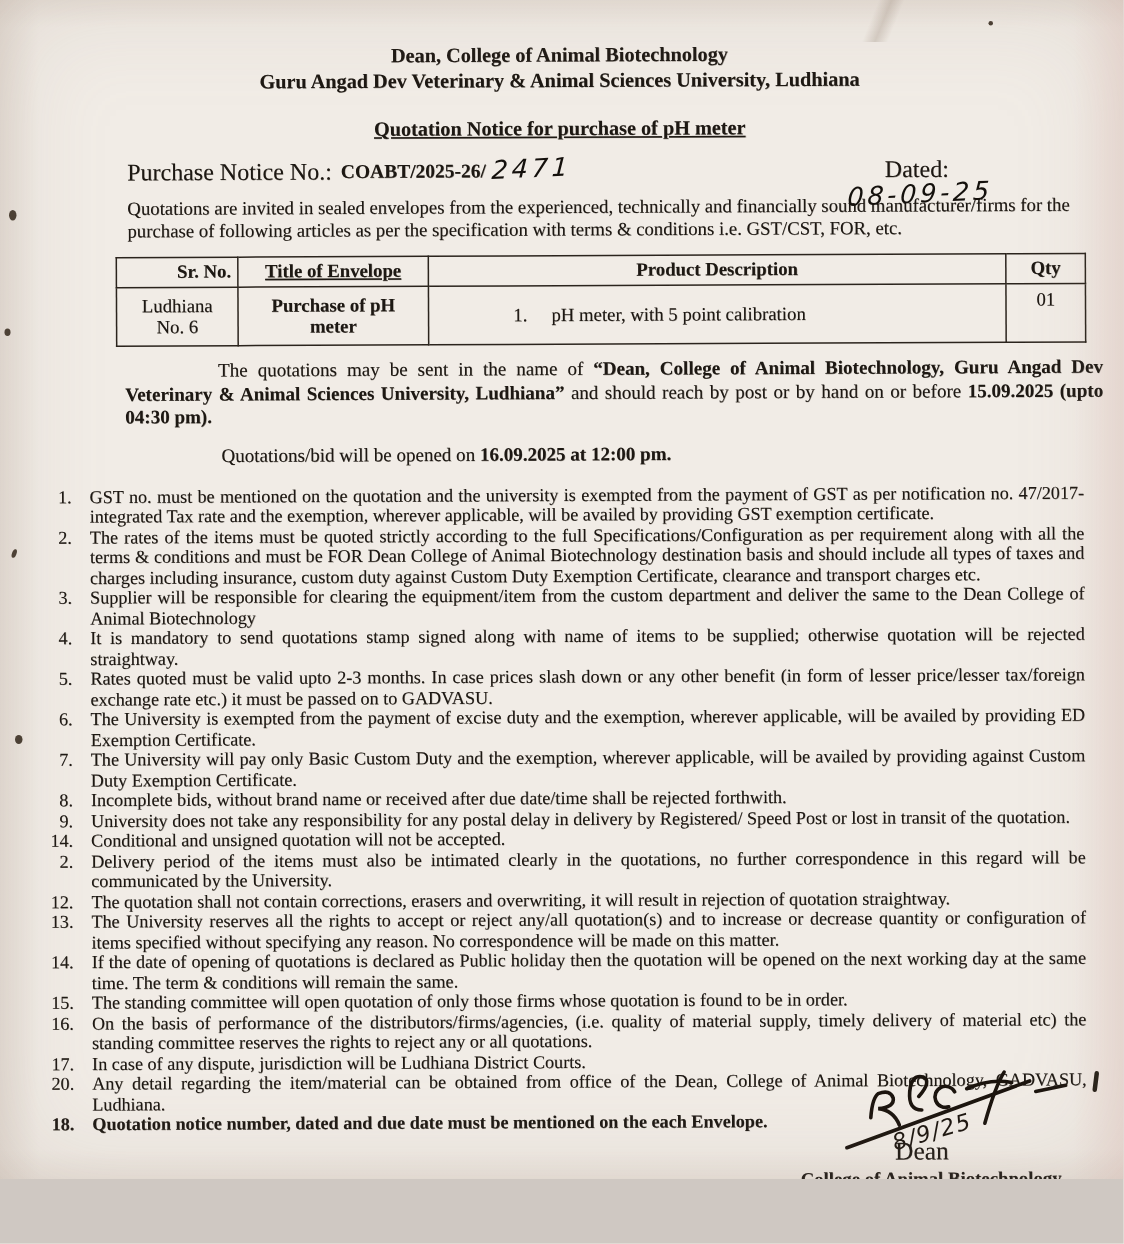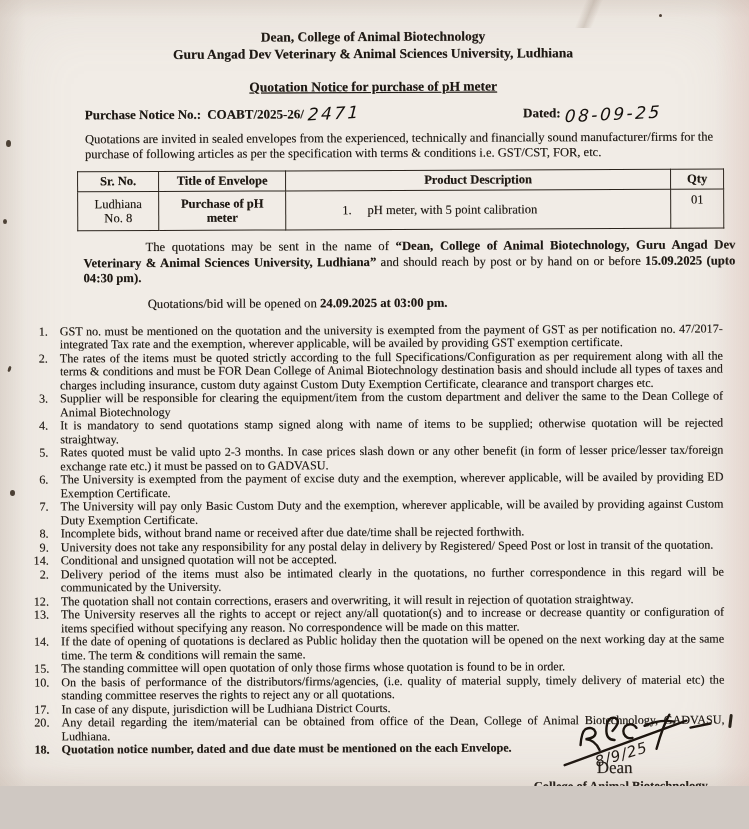"Purchase Notice No.:" .notice-label,.dated-label { font-size: 13px -> 16px; font-weight: bold -> normal }
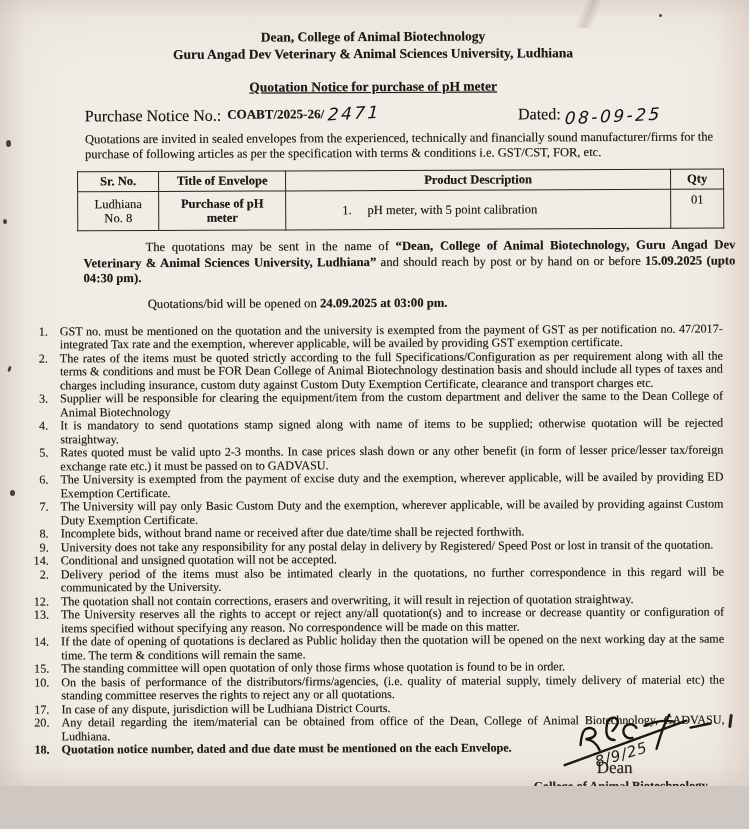"Dated:" .dated-group { align-items: flex-end -> center; flex-direction: none -> column }
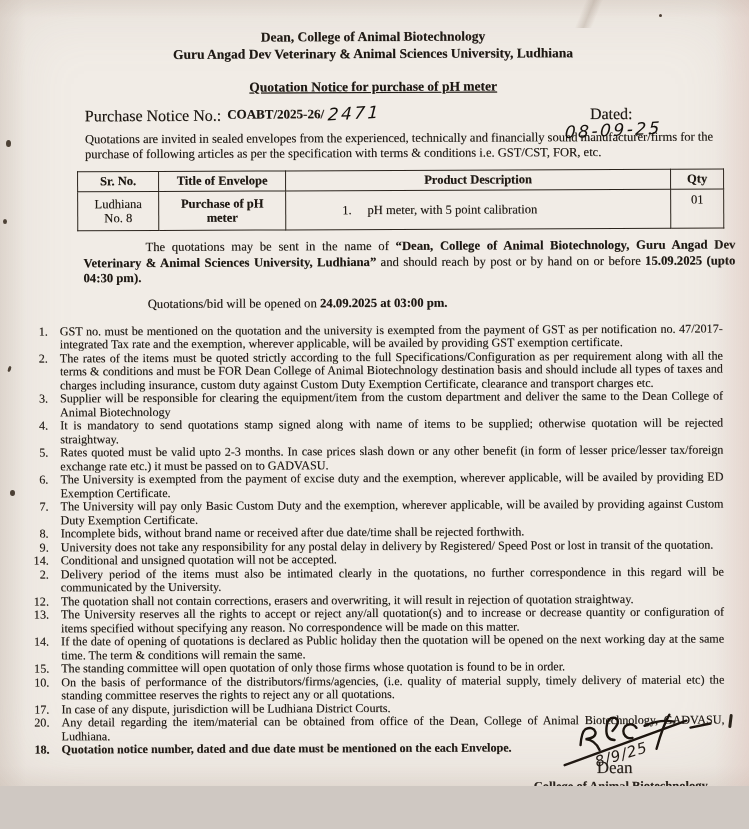"Sr. No." .col-sr { text-align: none -> right }
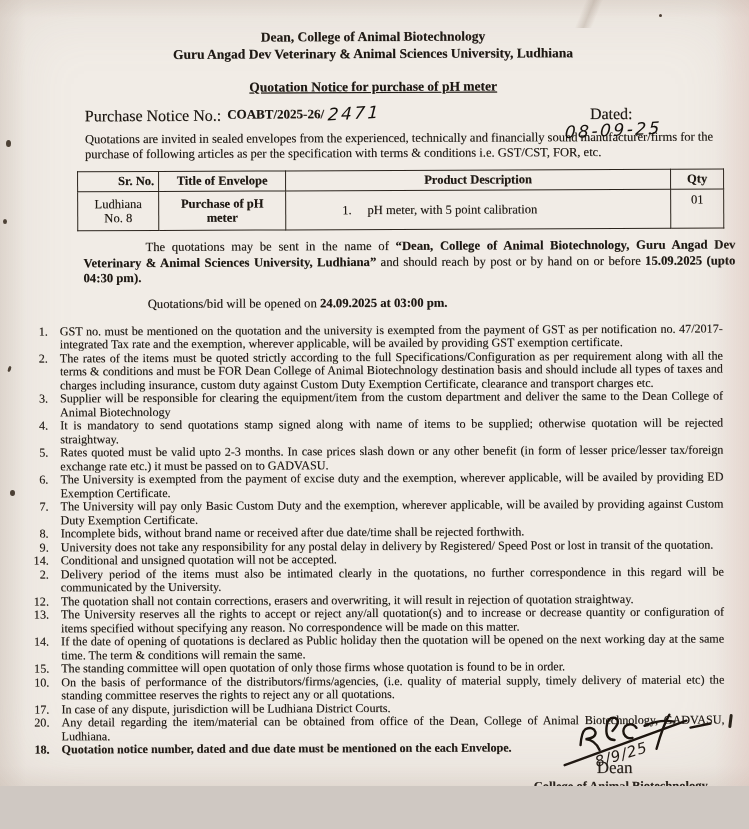"Title of Envelope" .col-title { text-decoration: none -> underline }
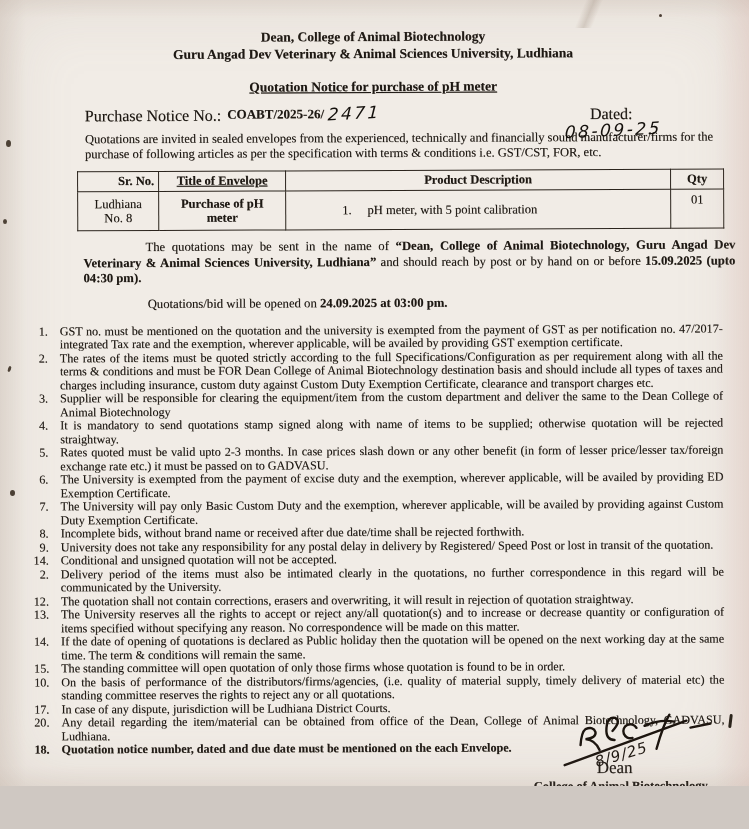"No. 8" div.ink { text: 8 -> 6 }
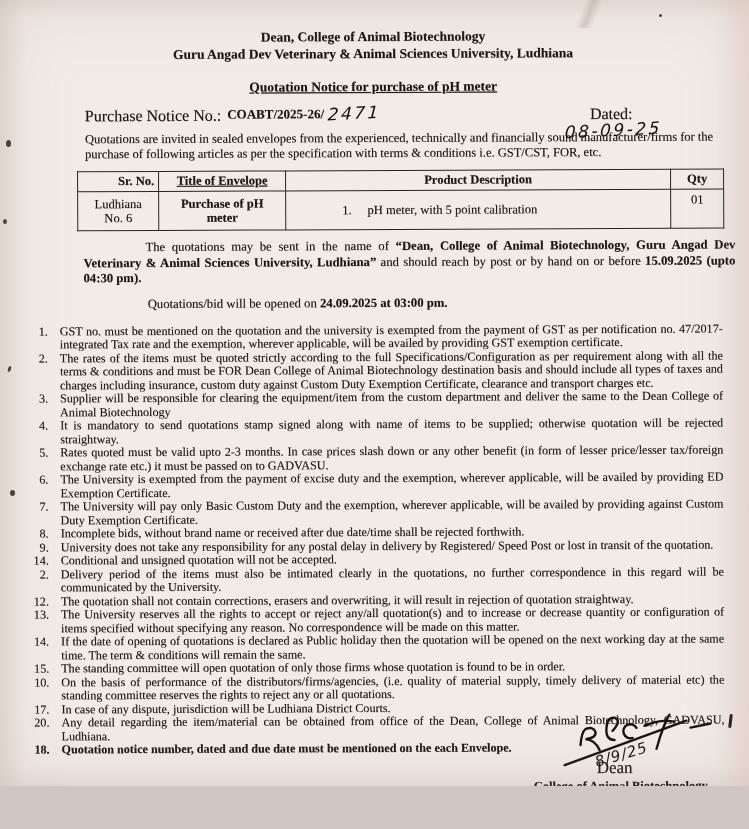"24.09.2025 at 03:00 pm." span.bold { text: 24.09.2025 at 03:00 -> 16.09.2025 at 12:00 }
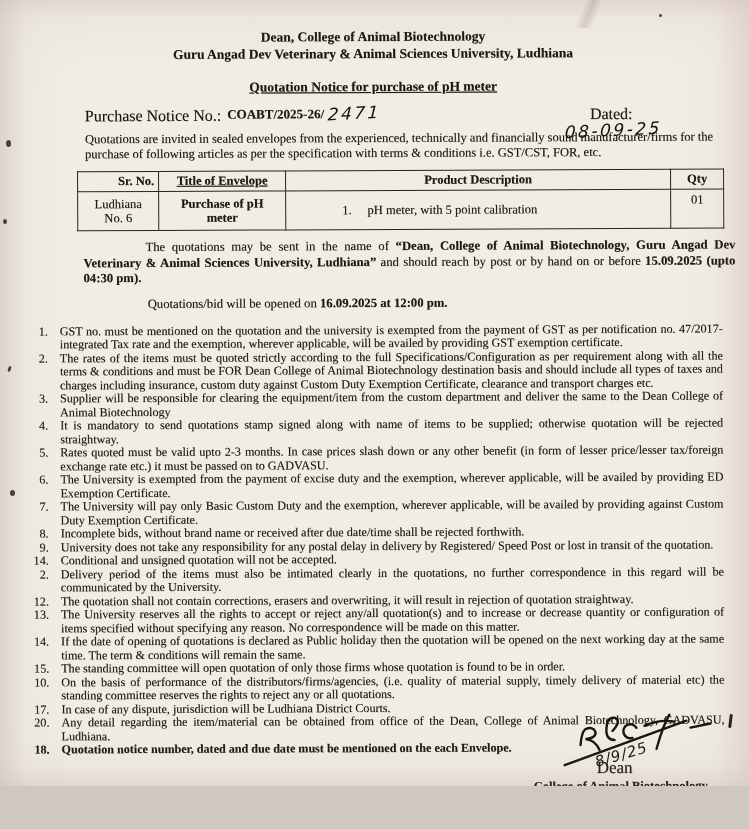"10." span.num { text: 10 -> 16 }
